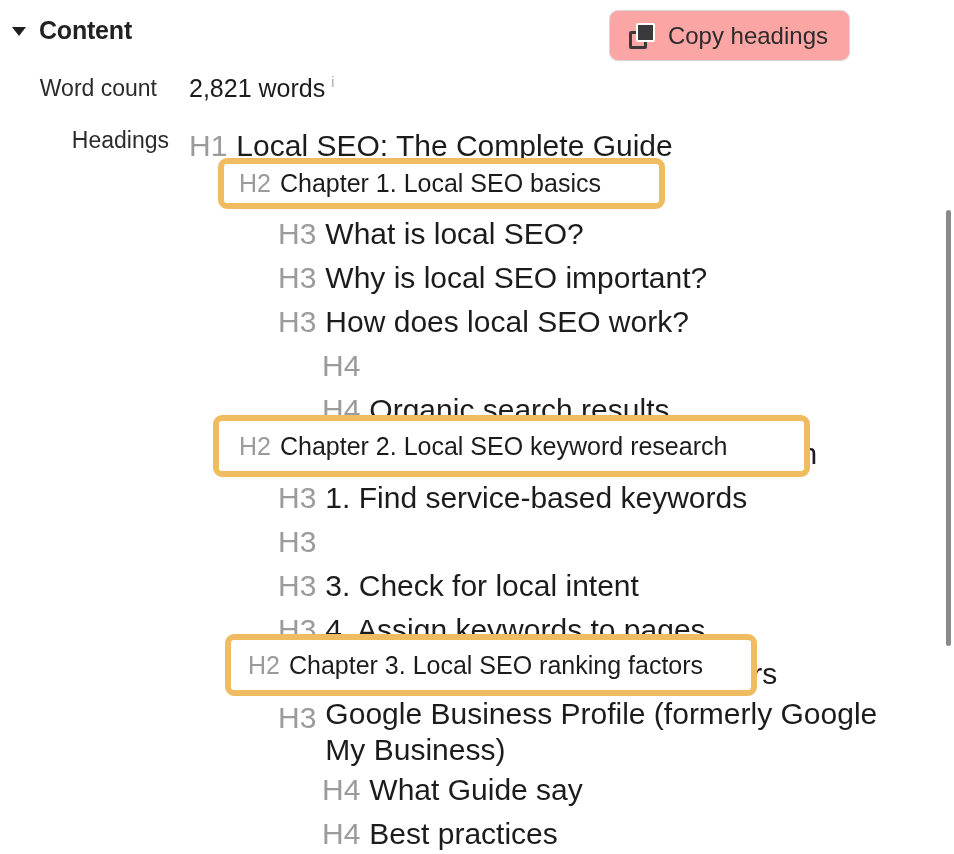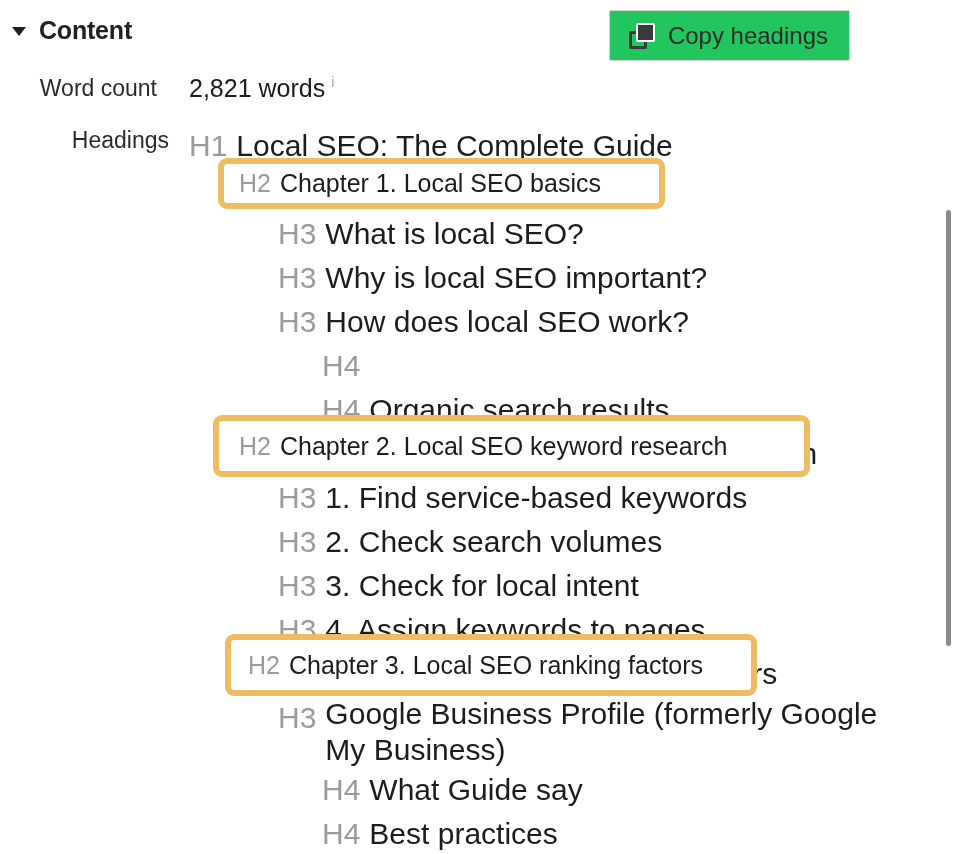"Copy headings" .copy-btn { background: #22c55e -> #fca5a5; border-radius: 2px -> 9px }
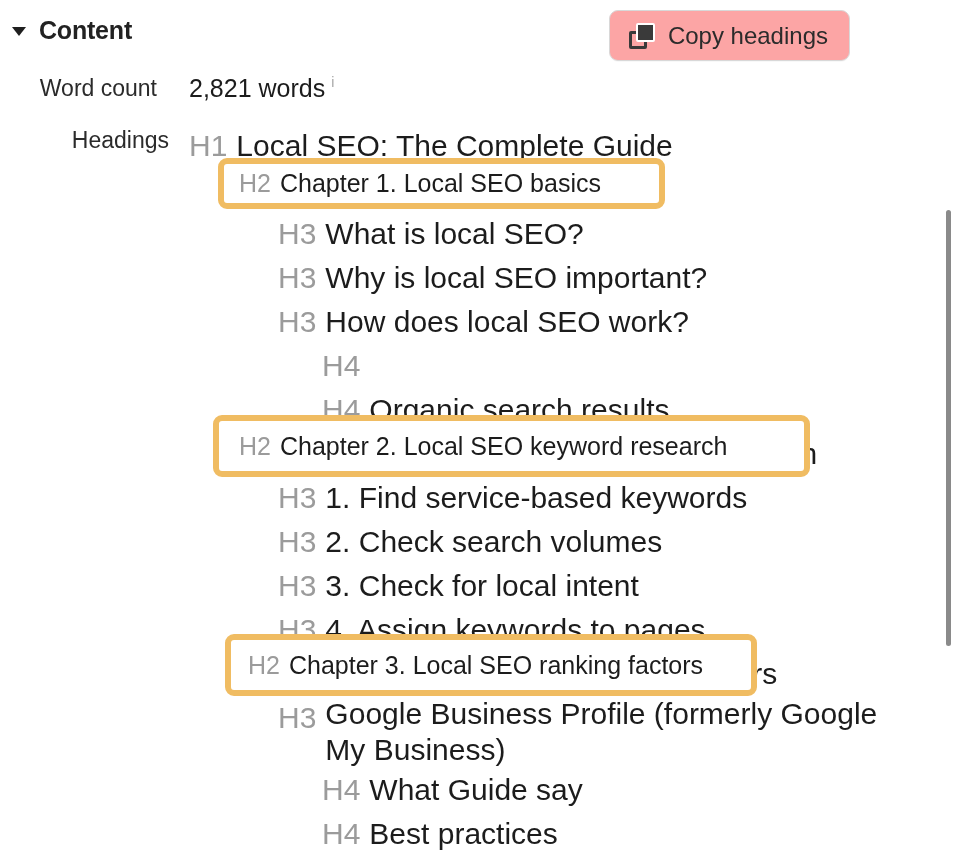"2. Check search volumes" span.htext { html: <span>2. Check search volumes</span> -> none }
